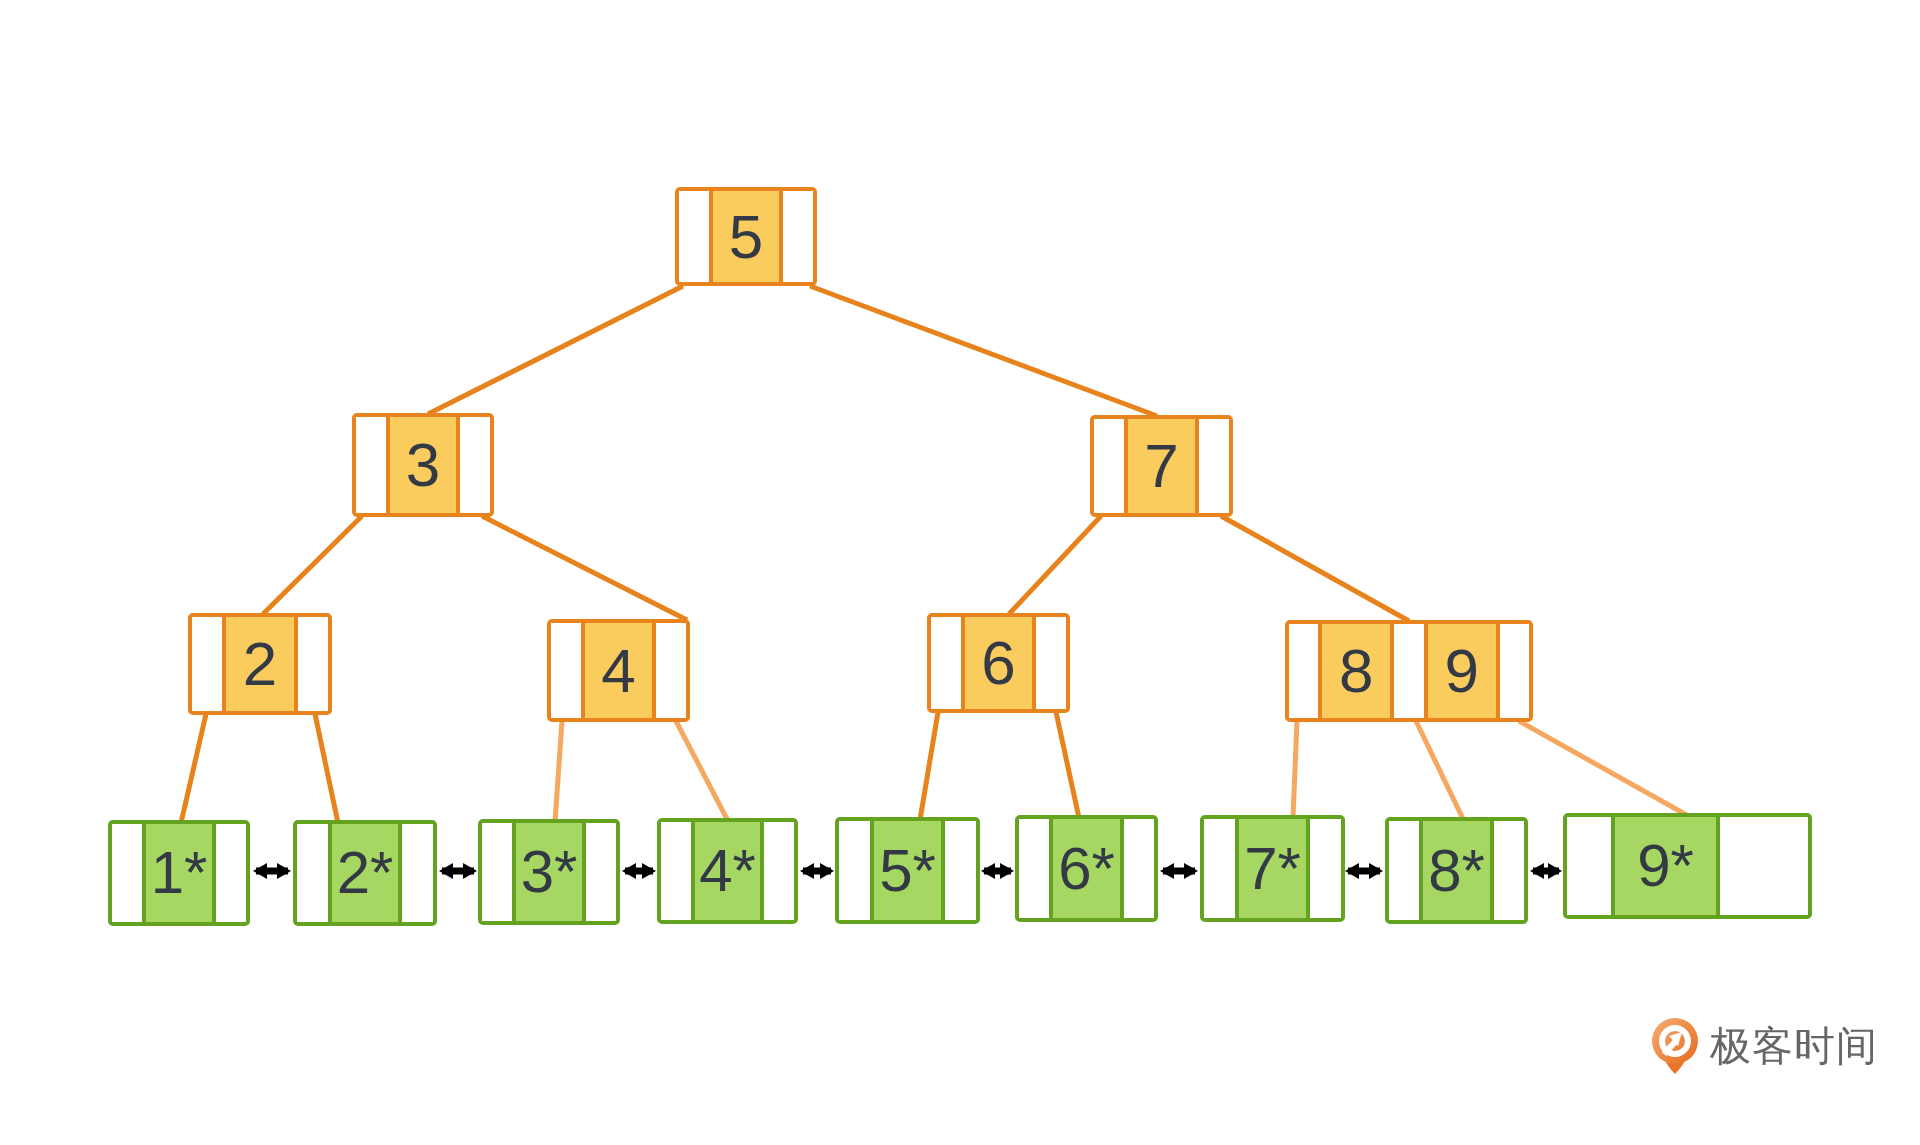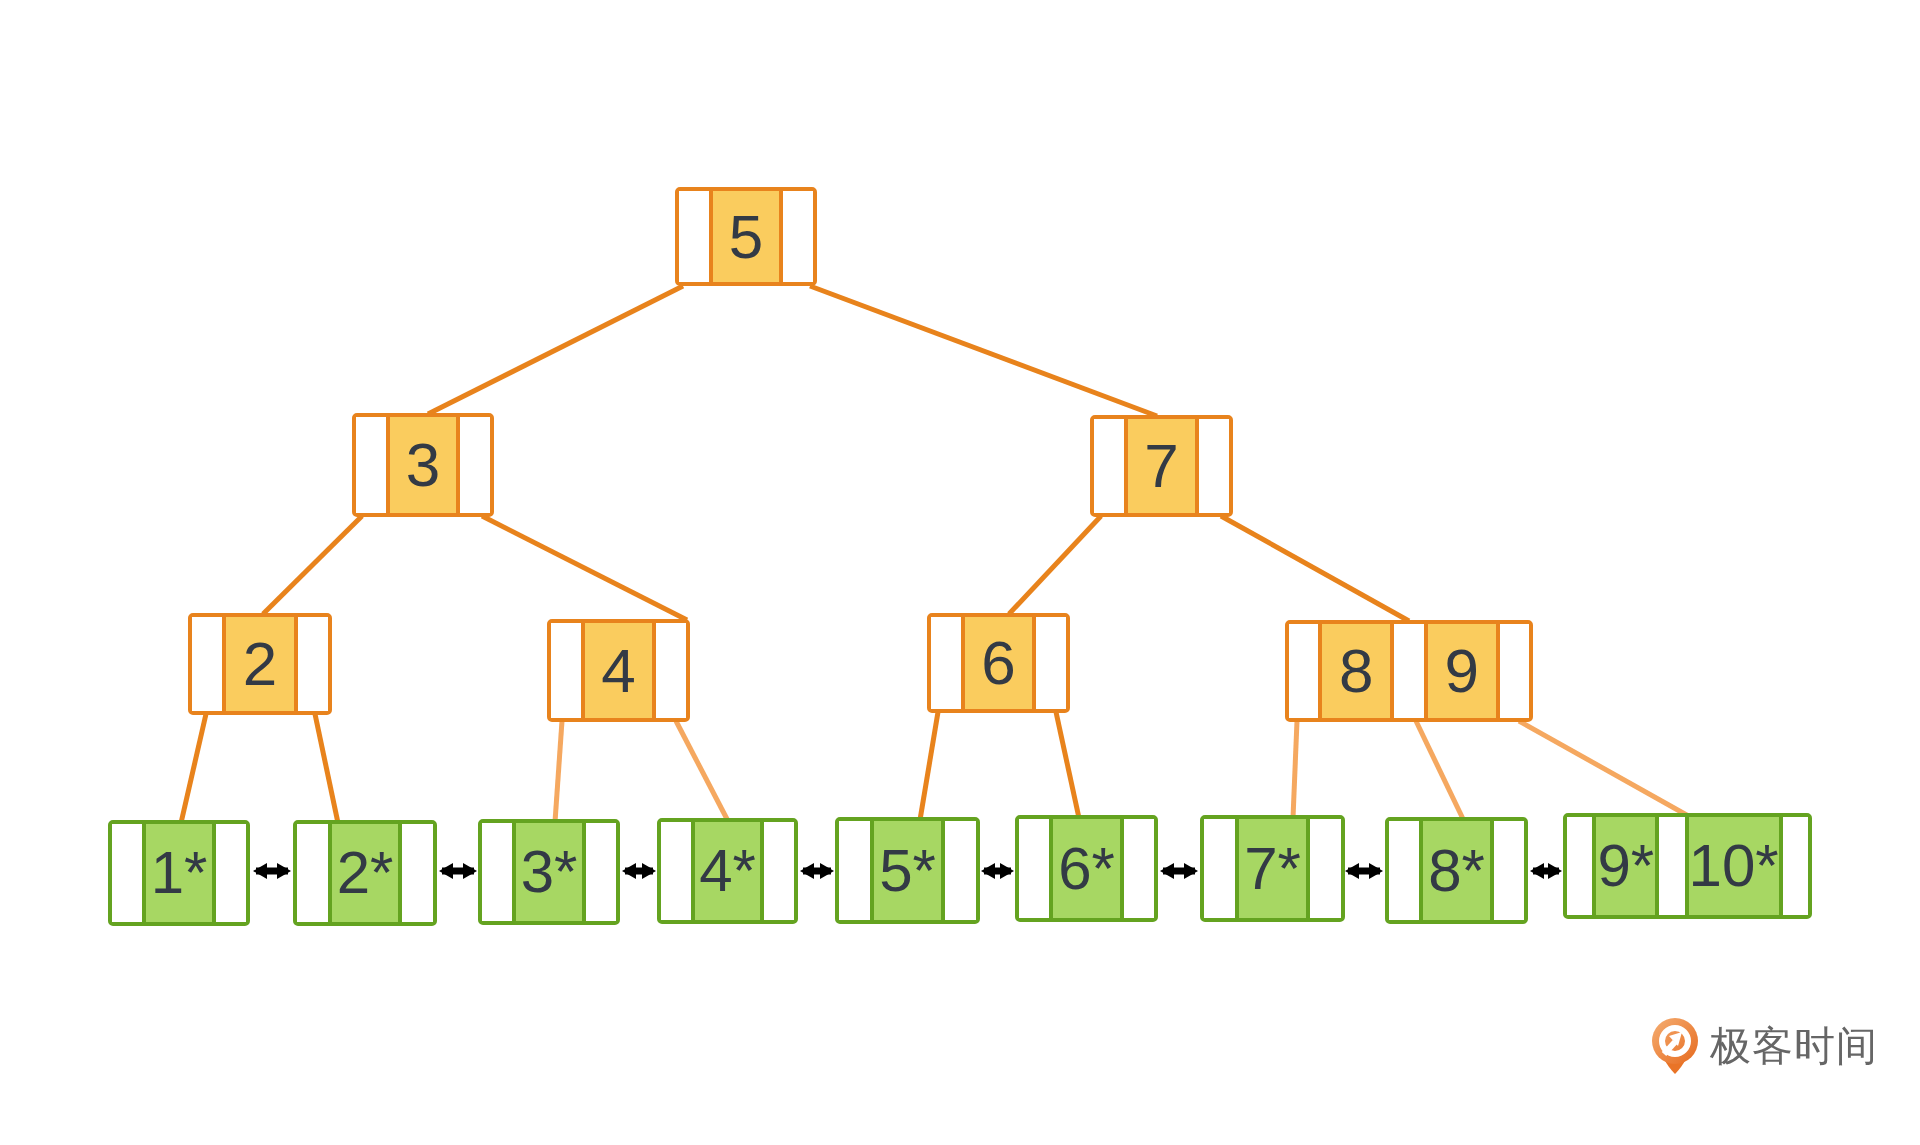"10*" div.kcell { html: <div>10*</div> -> none }
